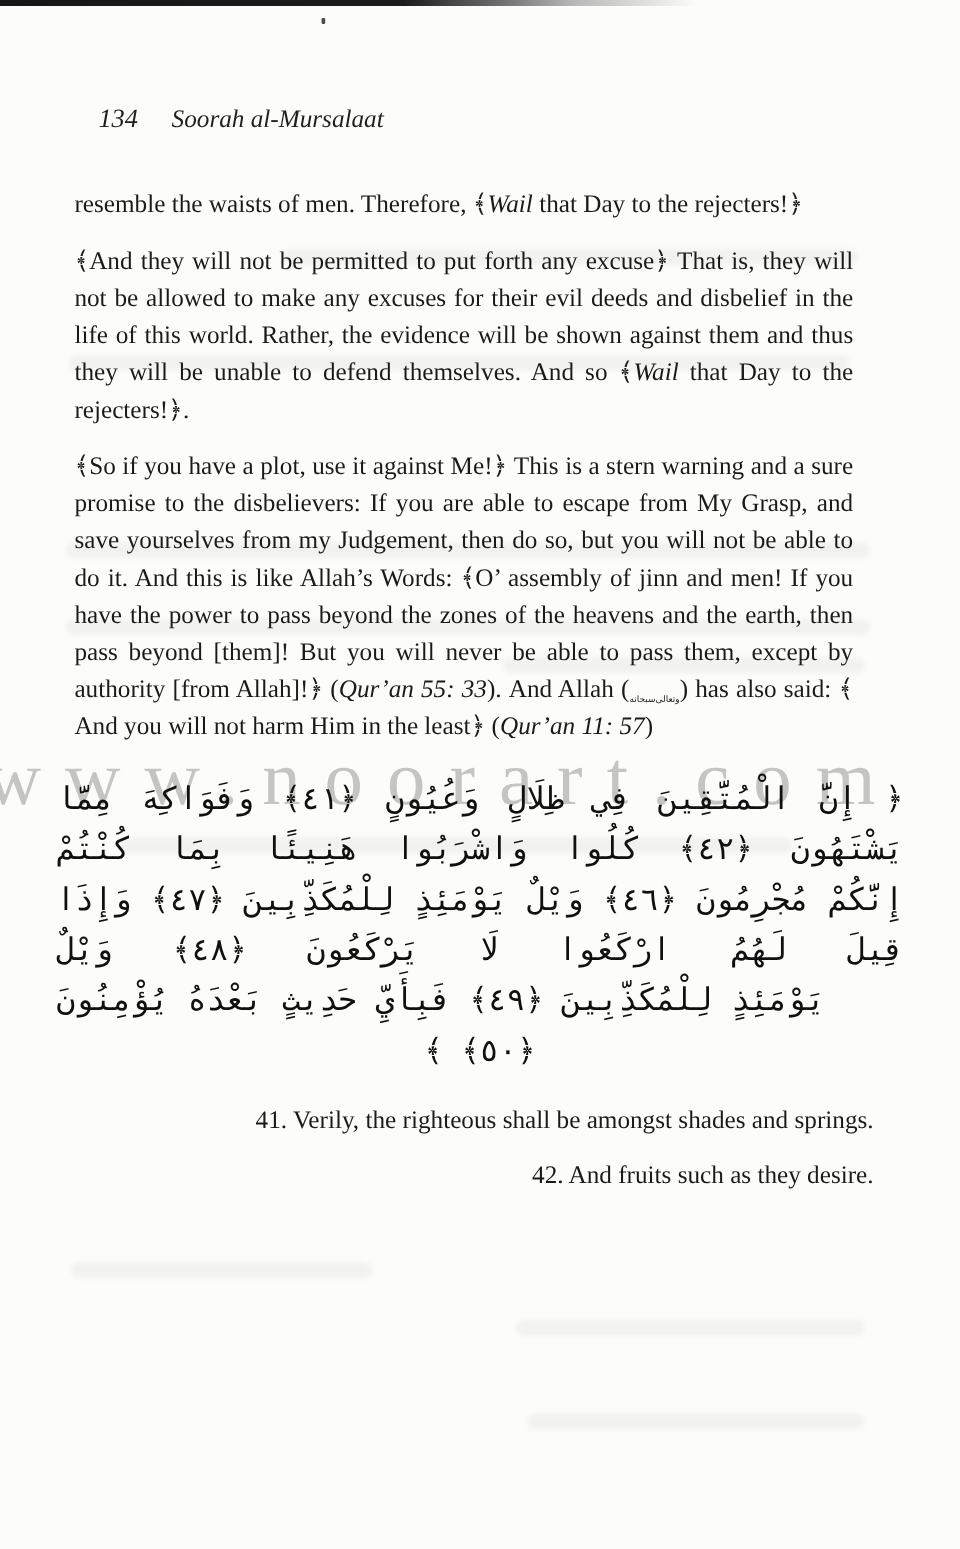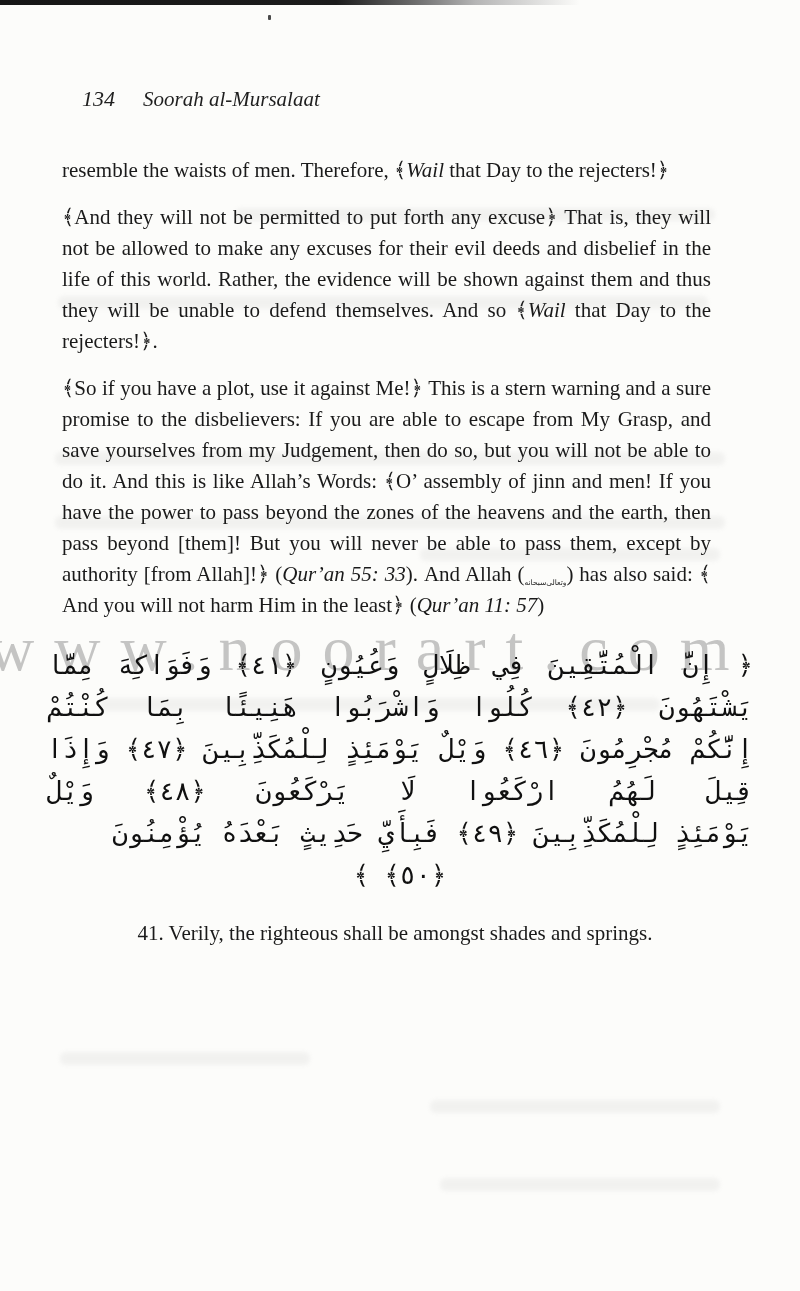"يَوْمَئِذٍ لِلْمُكَذِّبِينَ ﴿٤٩﴾" .qline-last { text-align: right -> left }
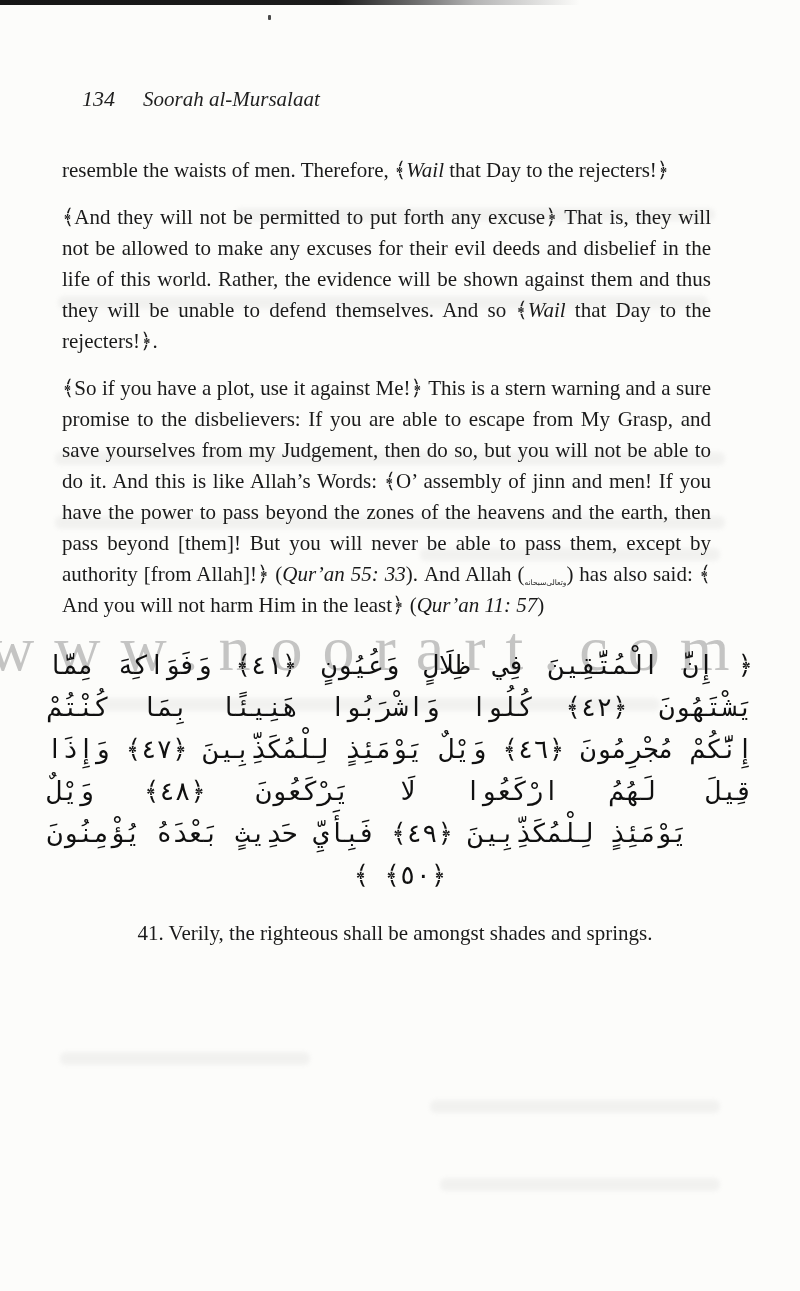"41. Verily, the righteous shall" .verse-tr { text-align: center -> right }
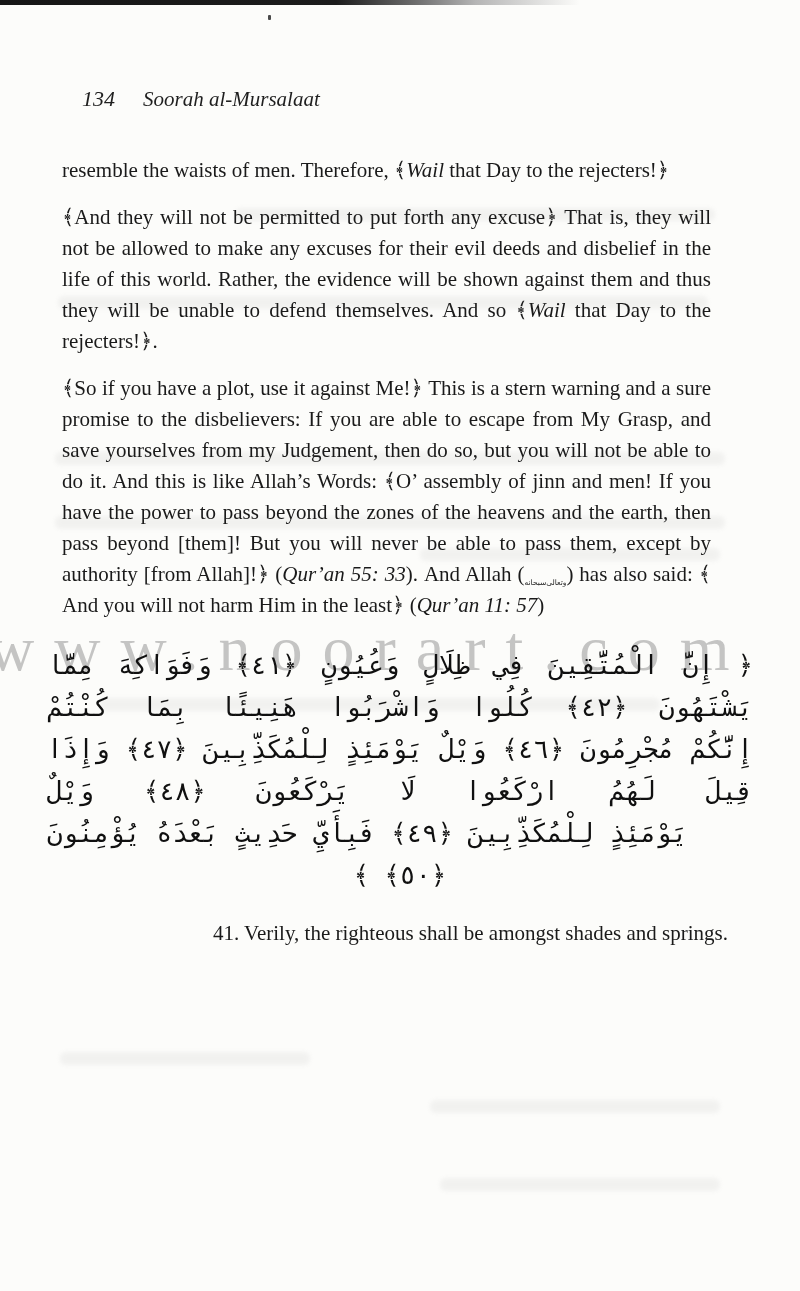"42. And fruits such as" p.verse-tr { html: none -> <p>42. And fruits such as they desire.</p> }
